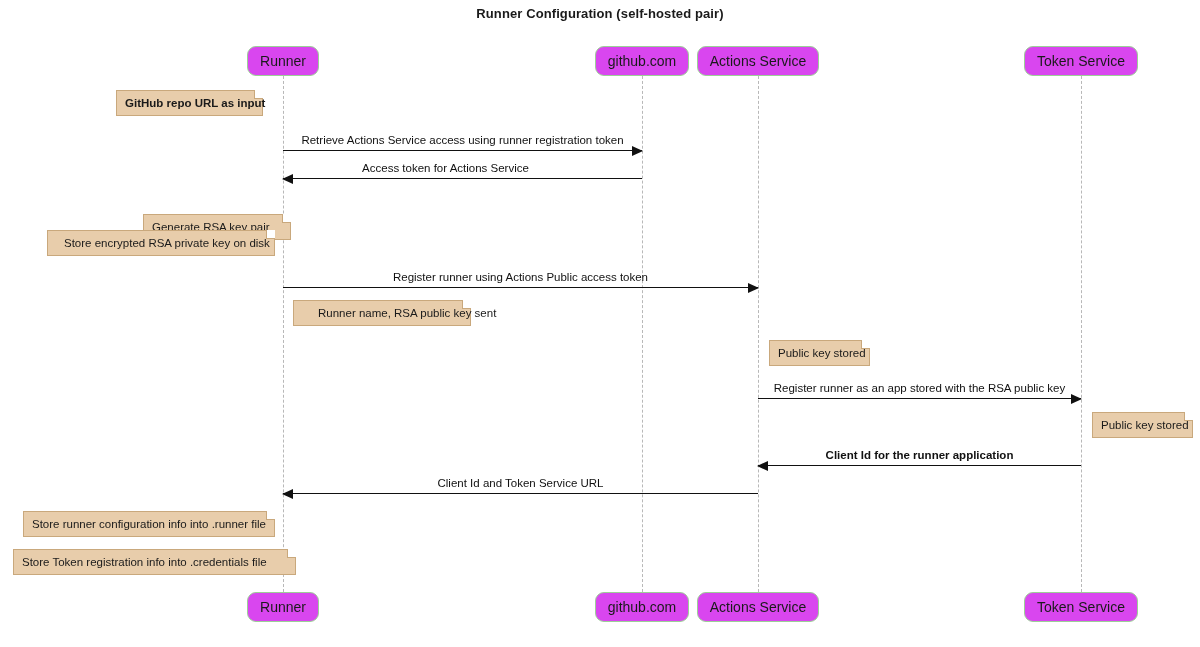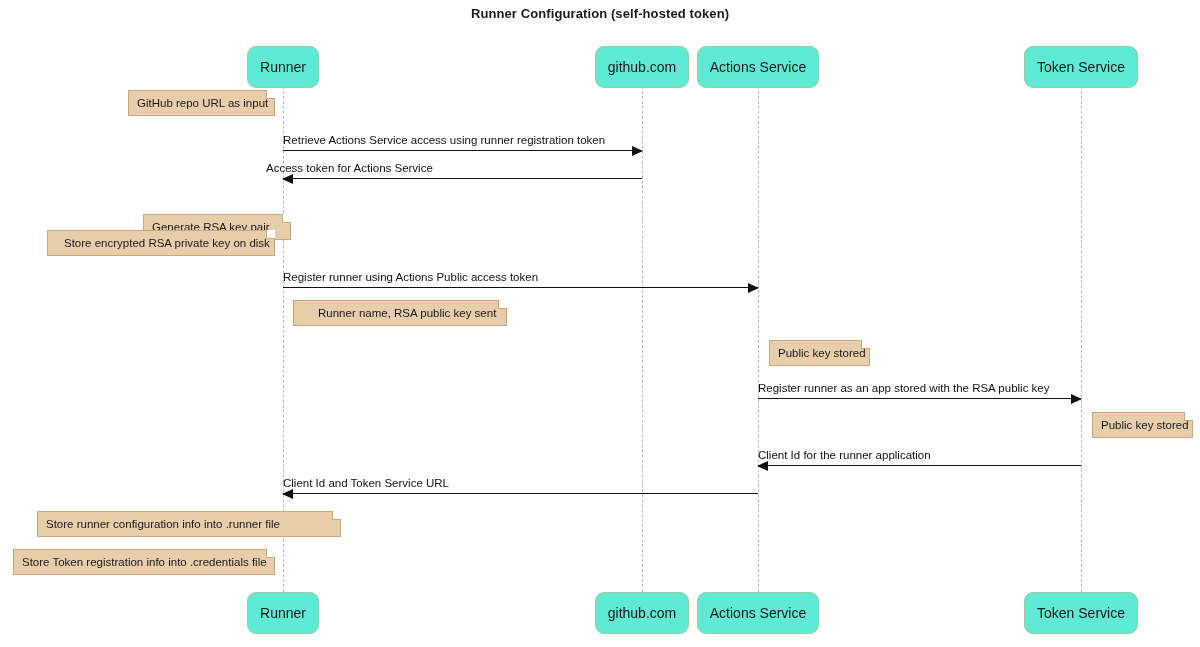"Runner Configuration (self-hosted token)" div { text: token -> pair }
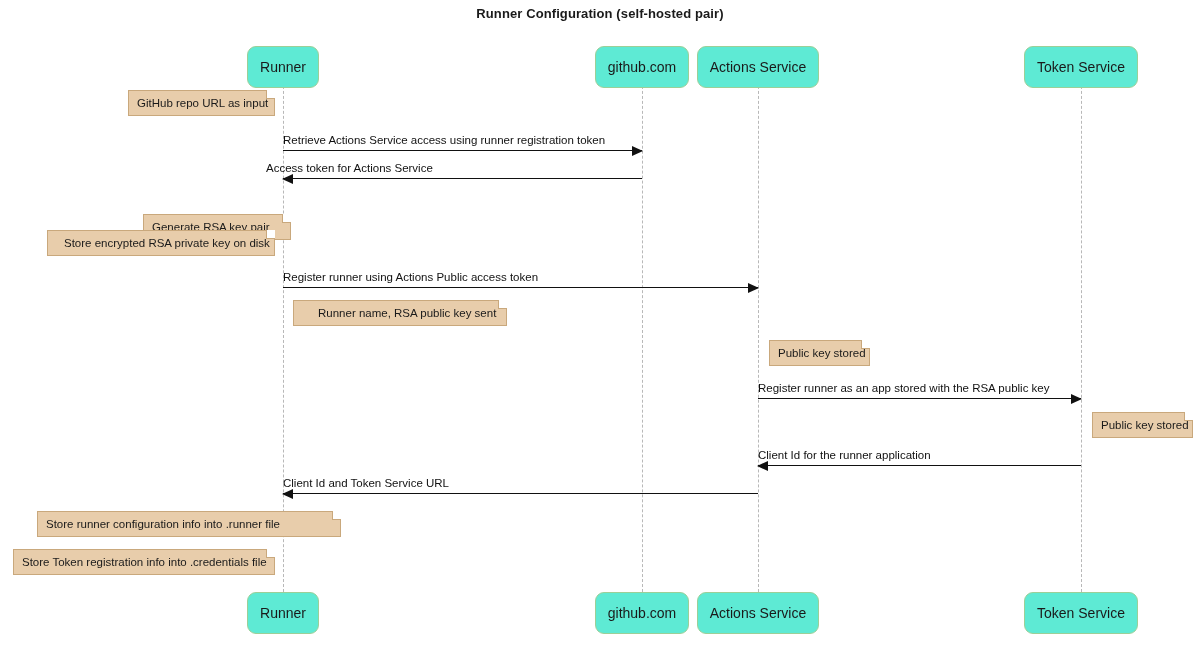"Runner" .participant { background: #5eead4 -> #d946ef; height: 42px -> 30px }
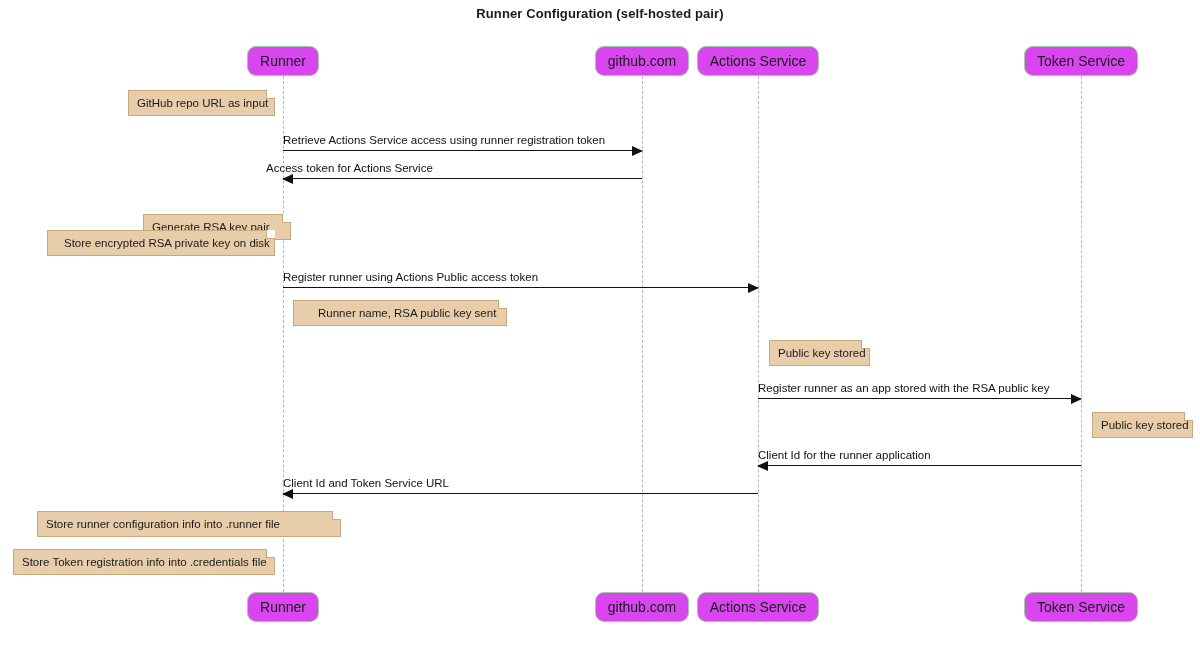"GitHub repo URL as input" div.note { font-weight: none -> bold; left: 128px -> 116px }
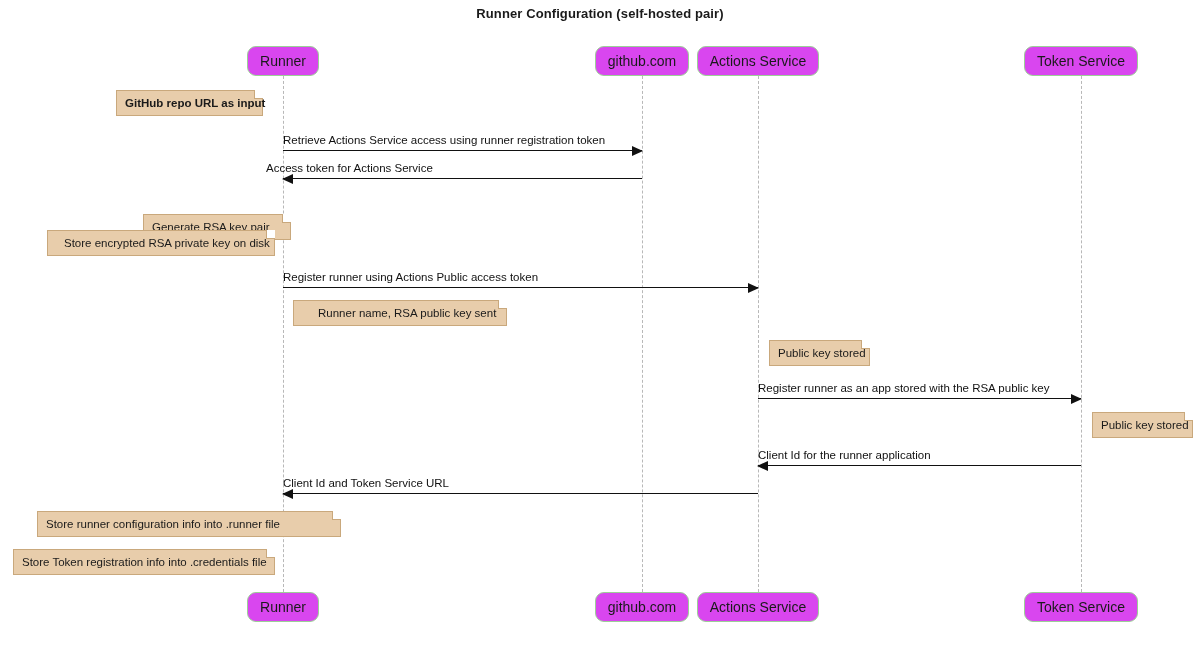"Retrieve Actions Service access using" .msg-label { text-align: none -> center }
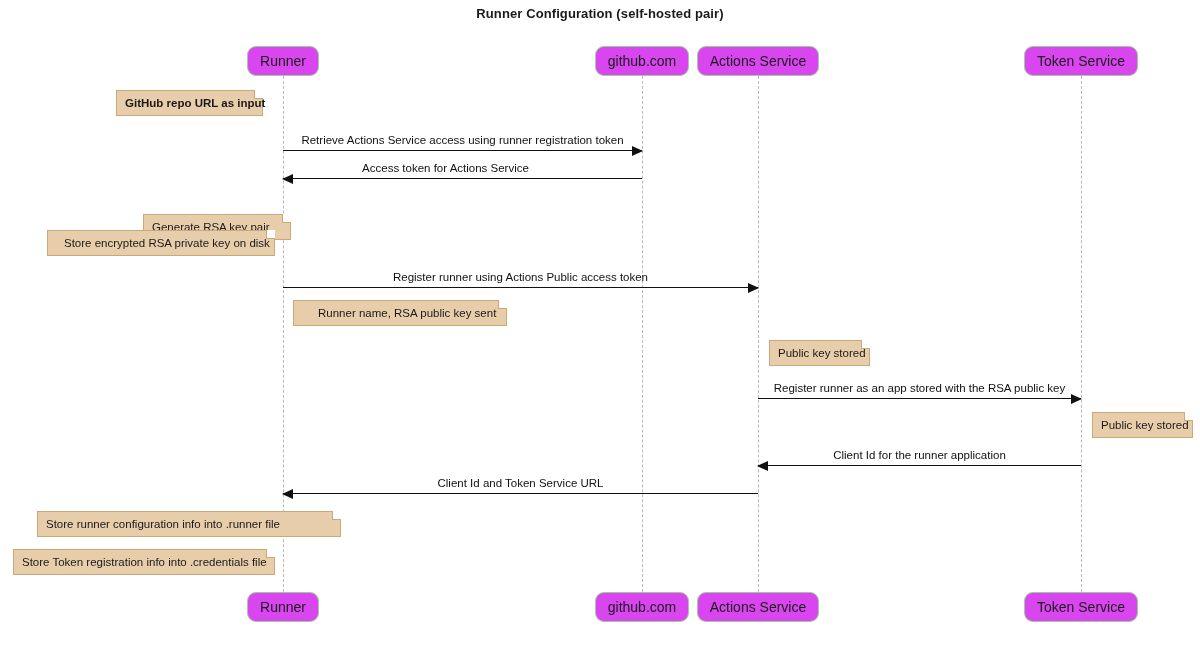"Runner name, RSA public key" div.note { width: 214px -> 178px }
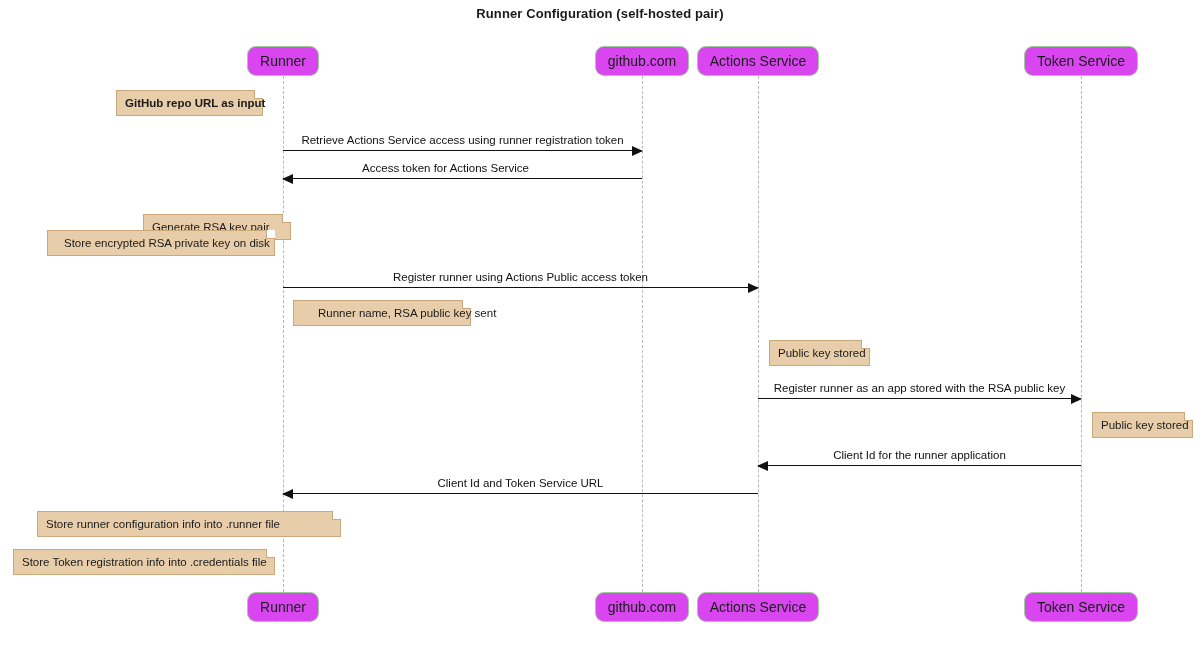"Client Id for the runner" div.msg-label { font-weight: none -> bold }
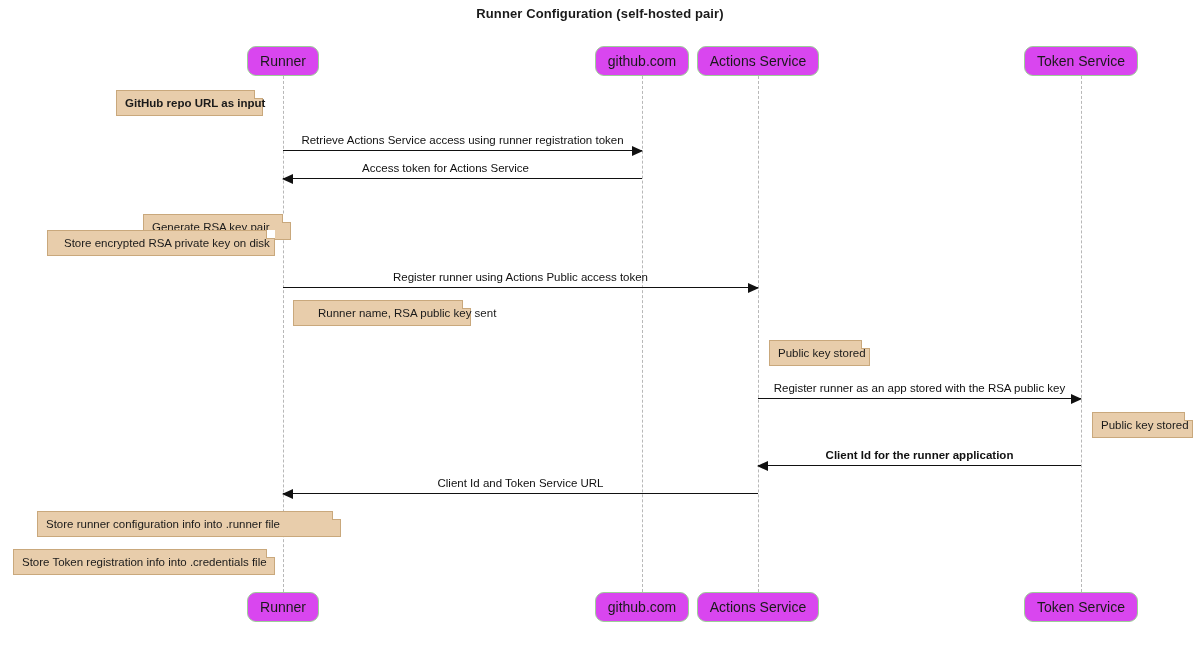"Store runner configuration info into" div.note { left: 37px -> 23px; width: 304px -> 252px }
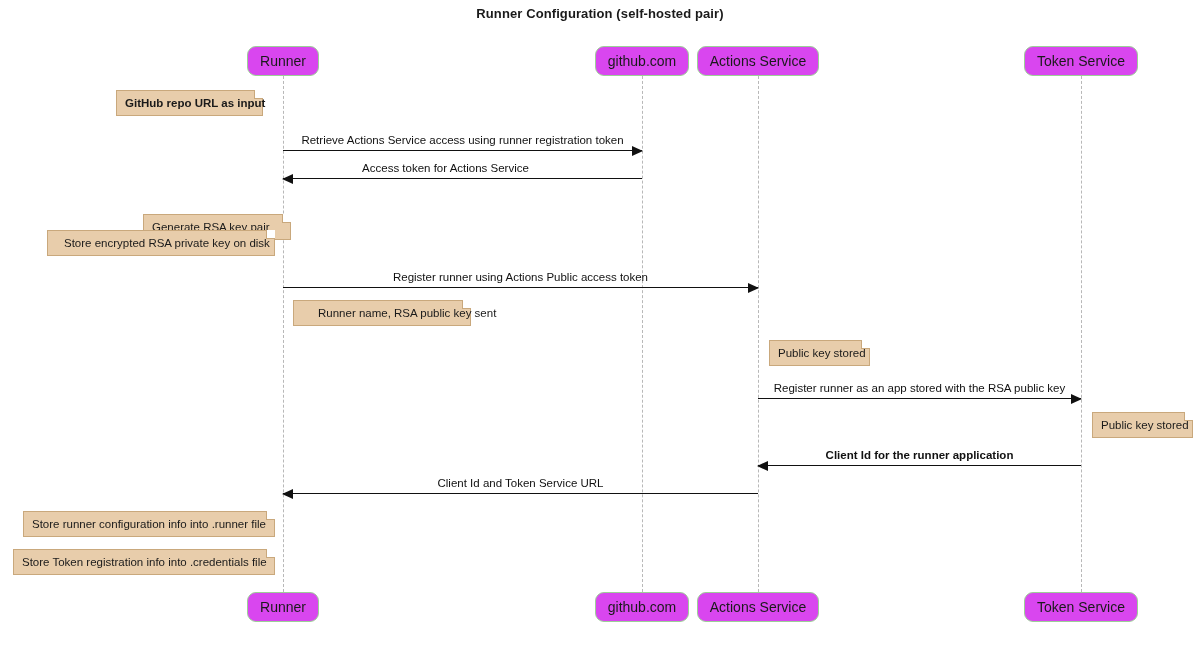"Store Token registration info into" div.note { width: 262px -> 283px }
